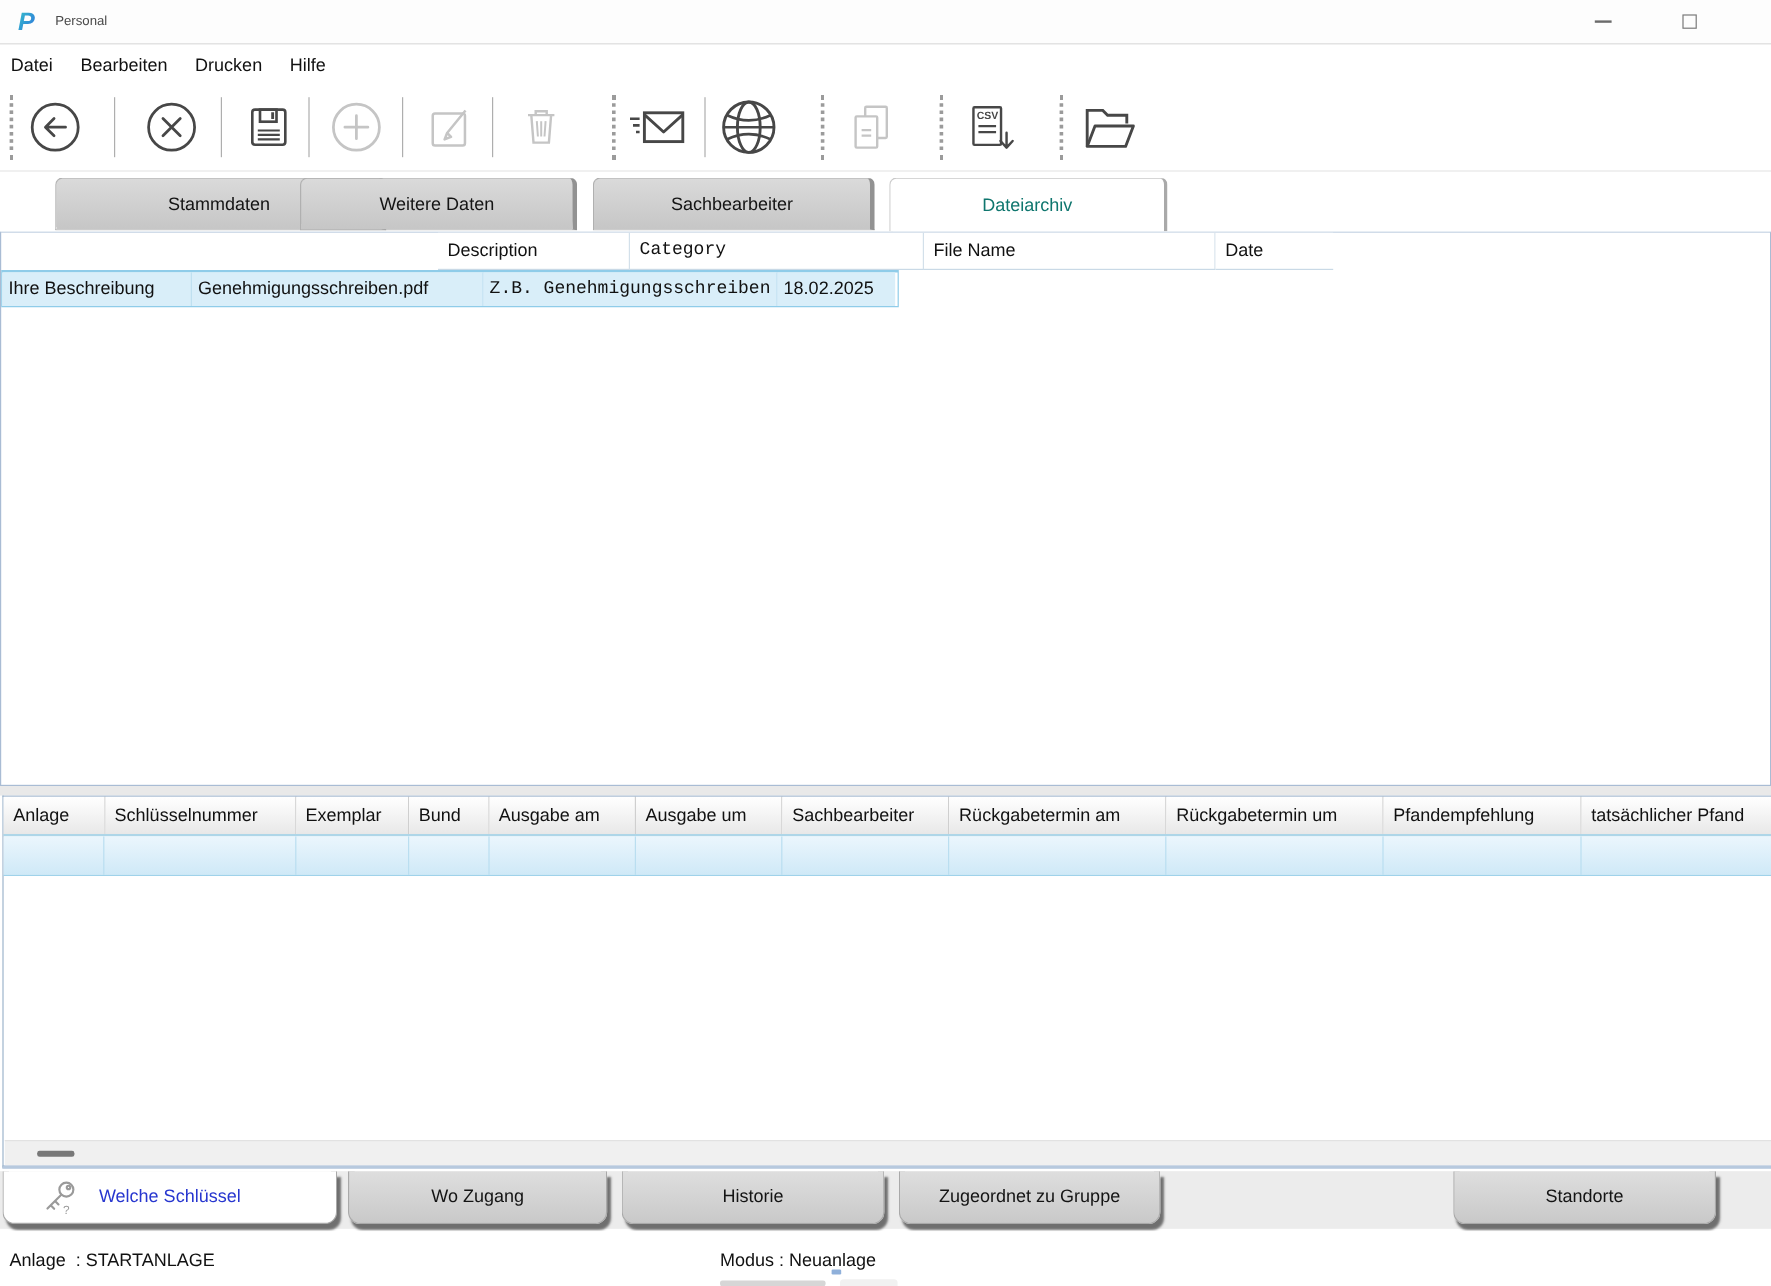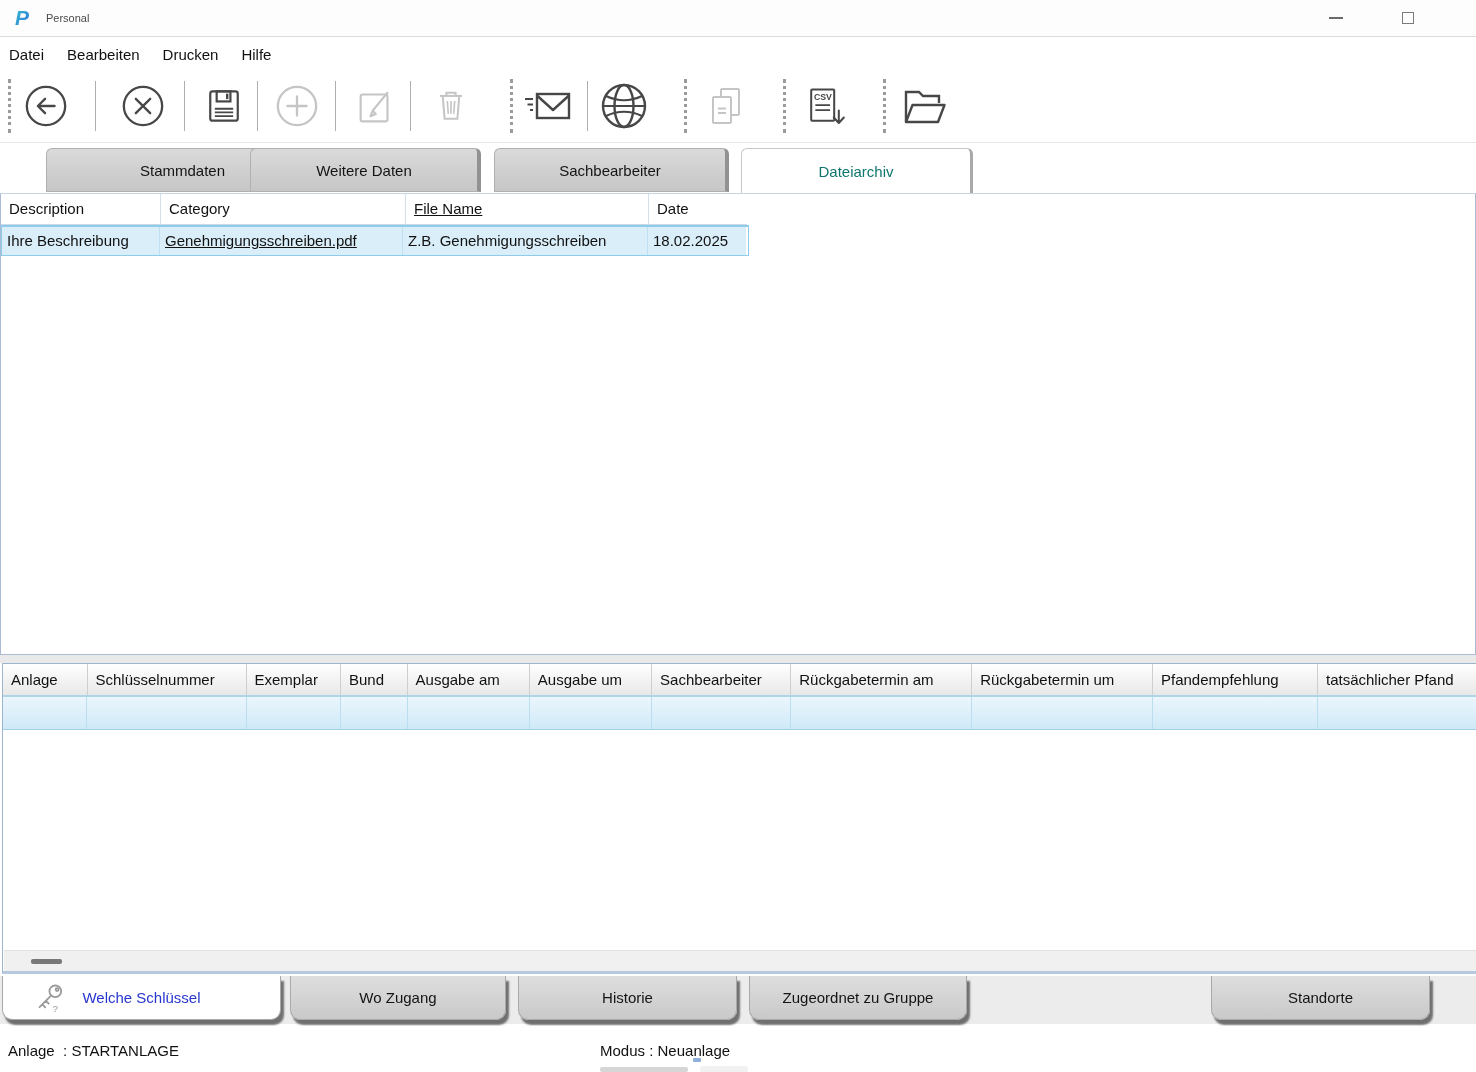"Description" .ft-header { justify-content: none -> center }
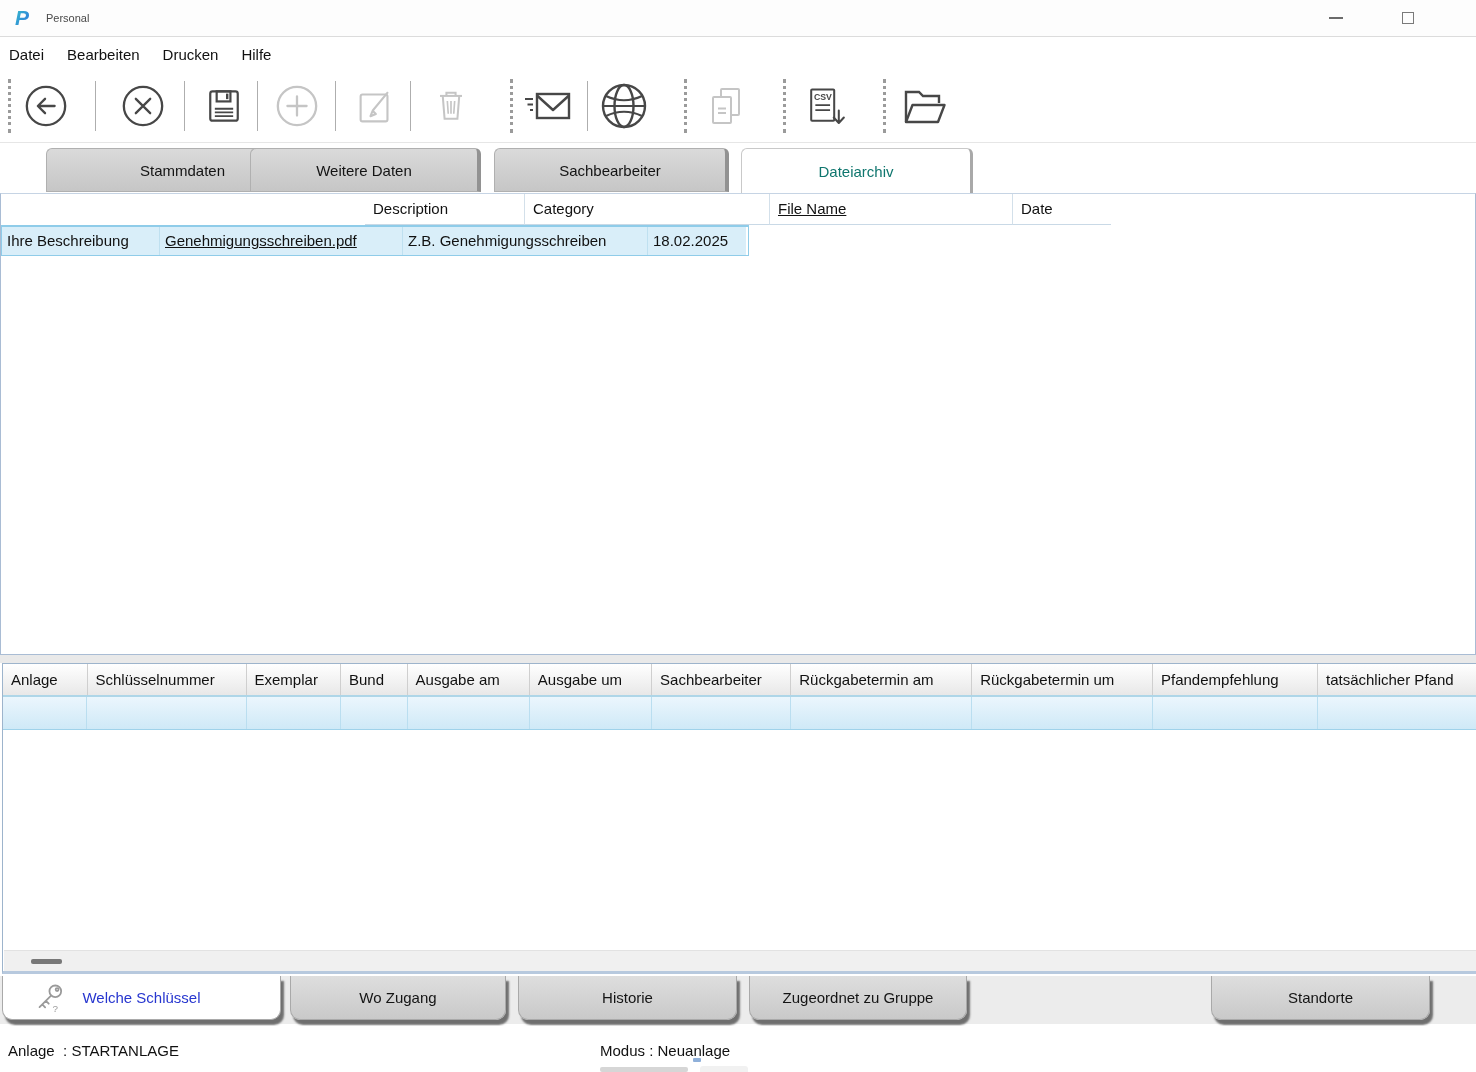"Category" .fc1 { font-family: none -> Liberation Mono, monospace }
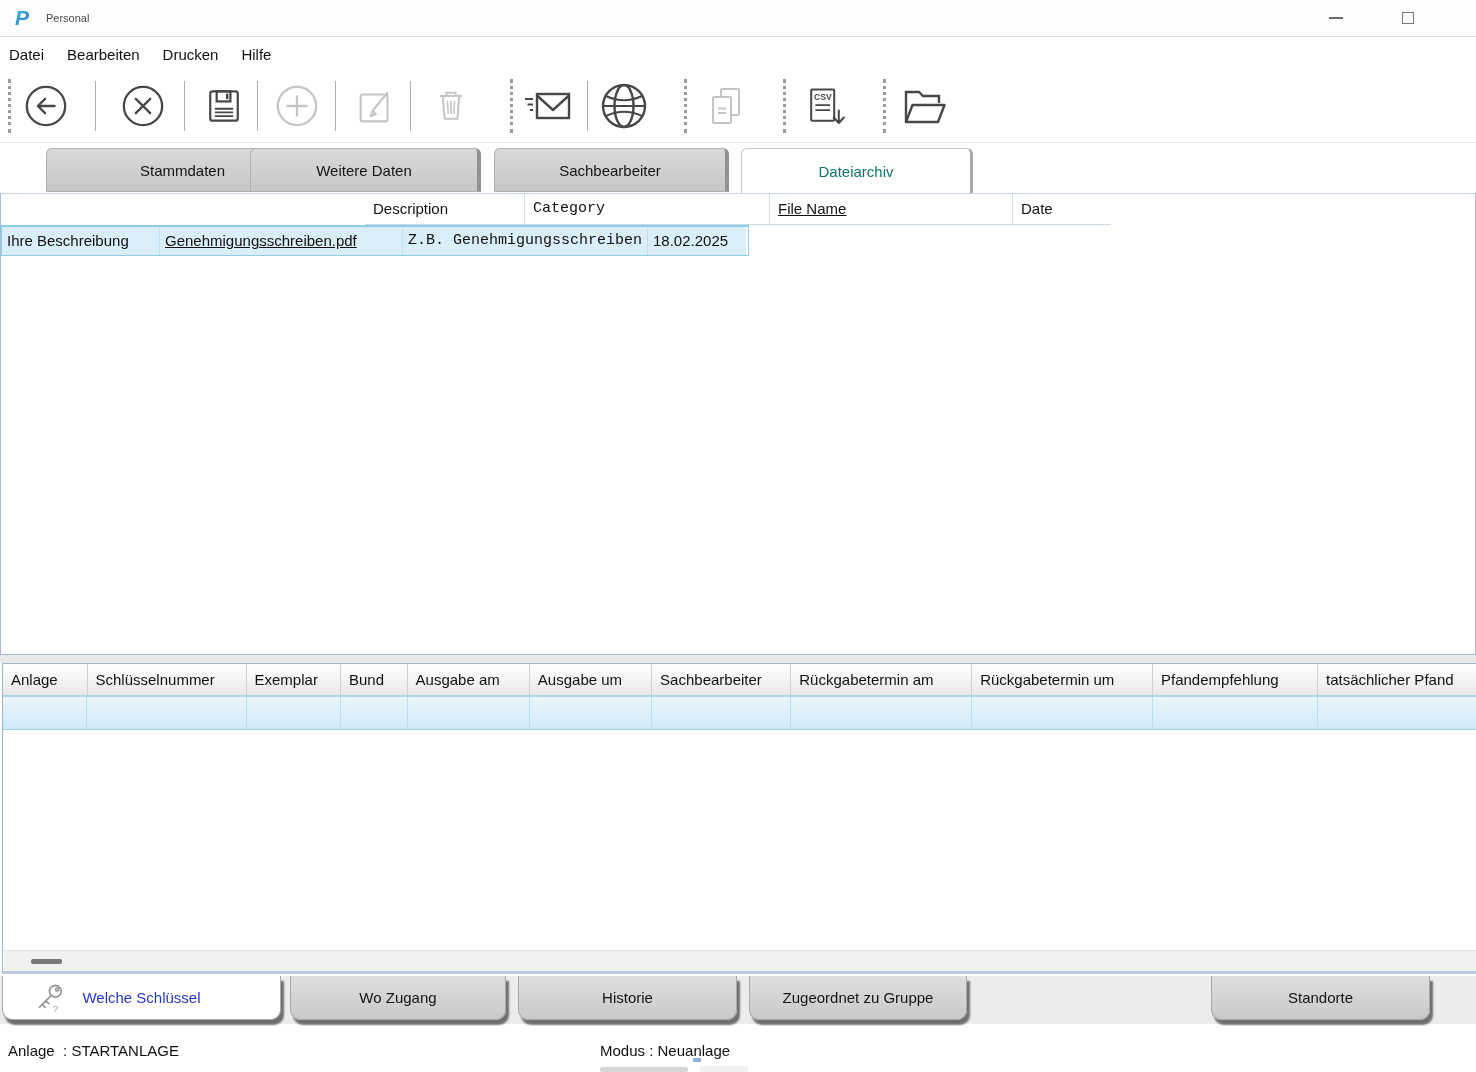"File Name" .fc2 { text-decoration: underline -> none }
